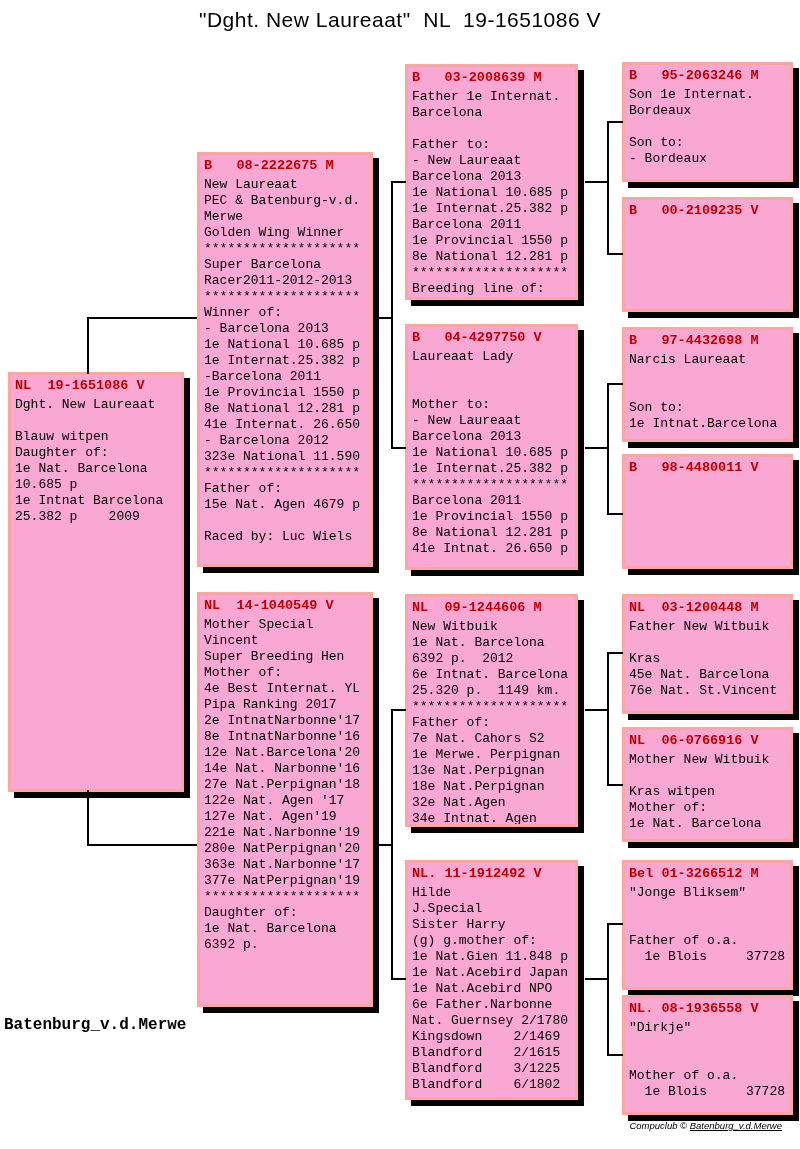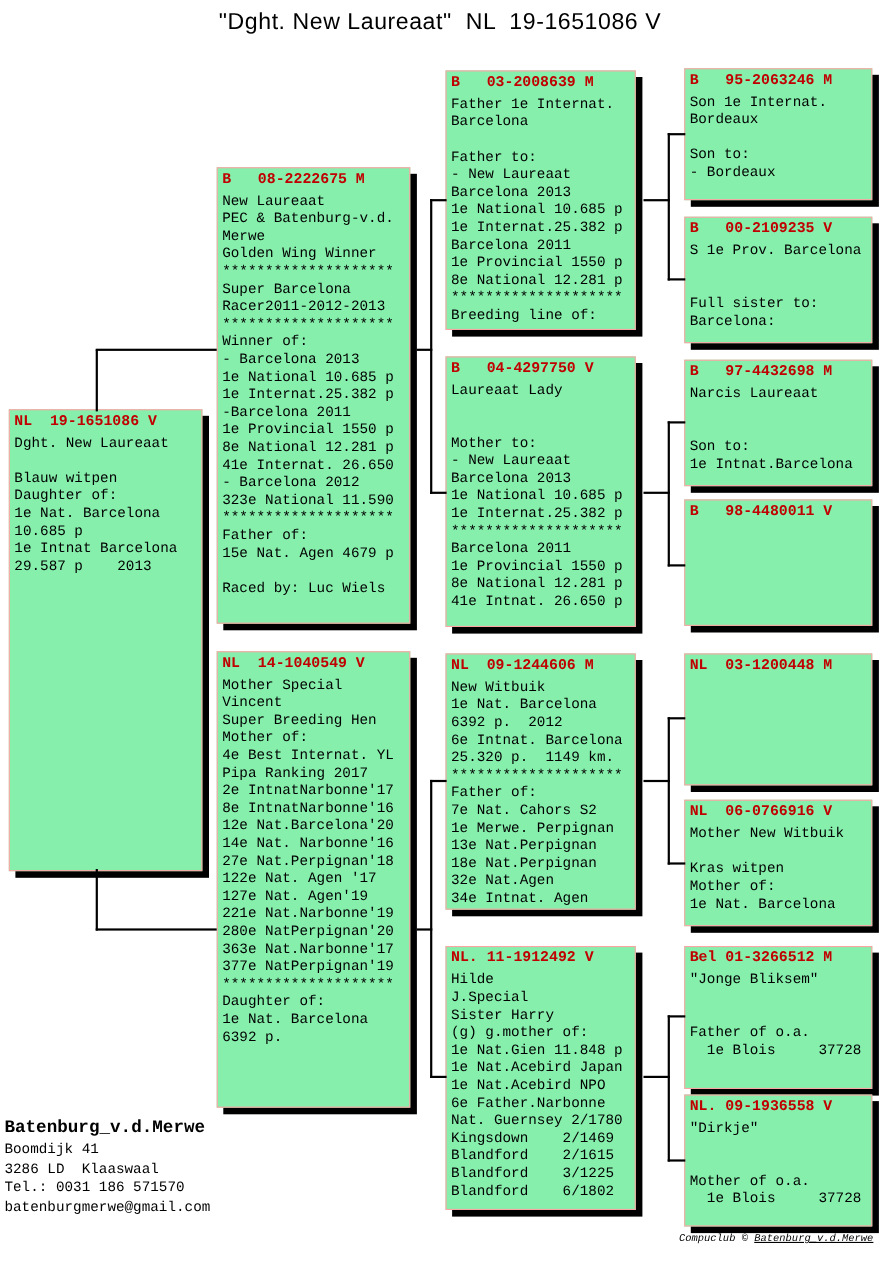"B 03-2008639 M" .pbox { background: #86efac -> #f9a8d4; border: 1px solid #fca5a5 -> 3px solid #fca5a5 }
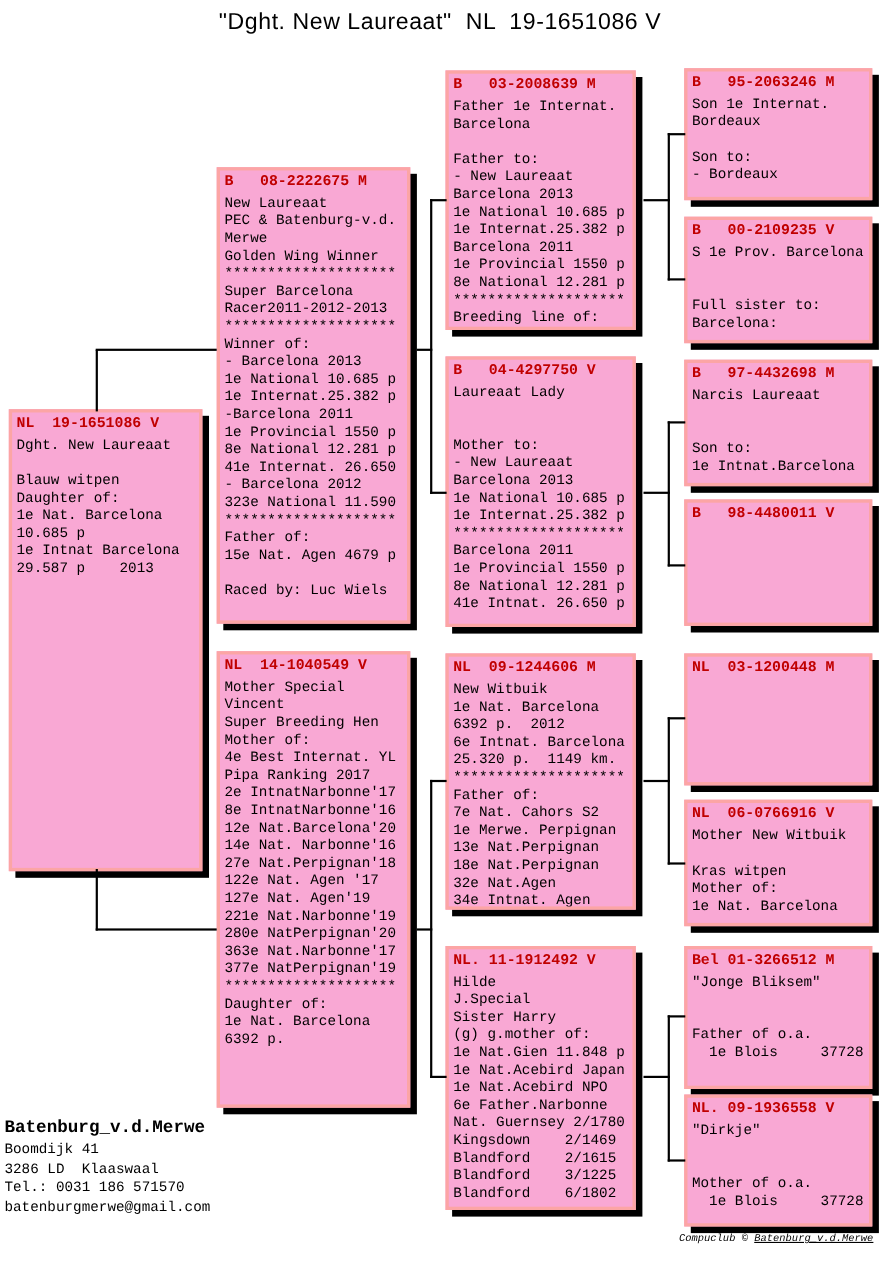"S 1e Prov. Barcelona" div { html: <div> <div>S 1e Prov. Barcelona</div> <div></div> <div></div> <div>Full sister to:</div> <div>Barcelona:</div> </div> -> none }
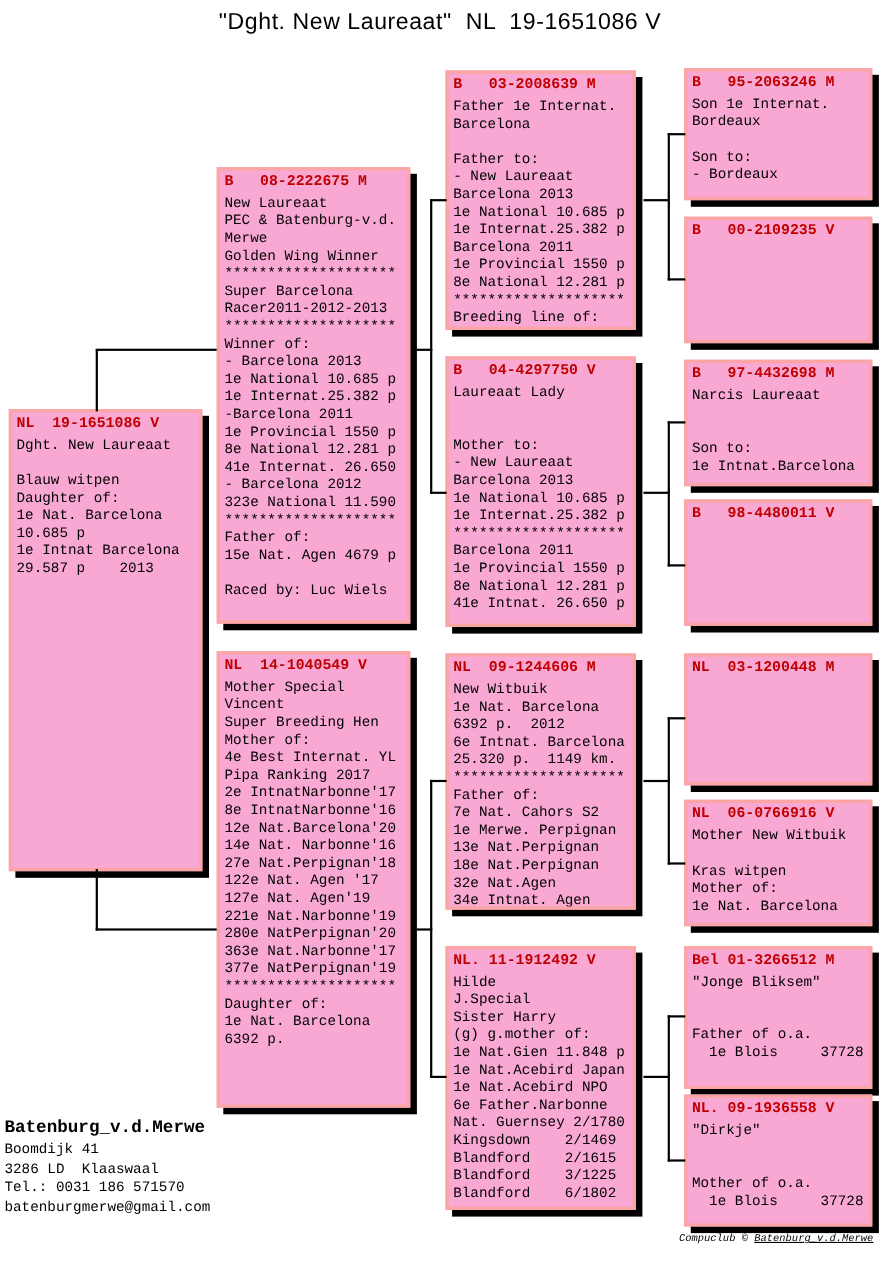"29.587 p 2013" div.bline { text: 29.587 p    2013 -> 25.382 p    2009 }
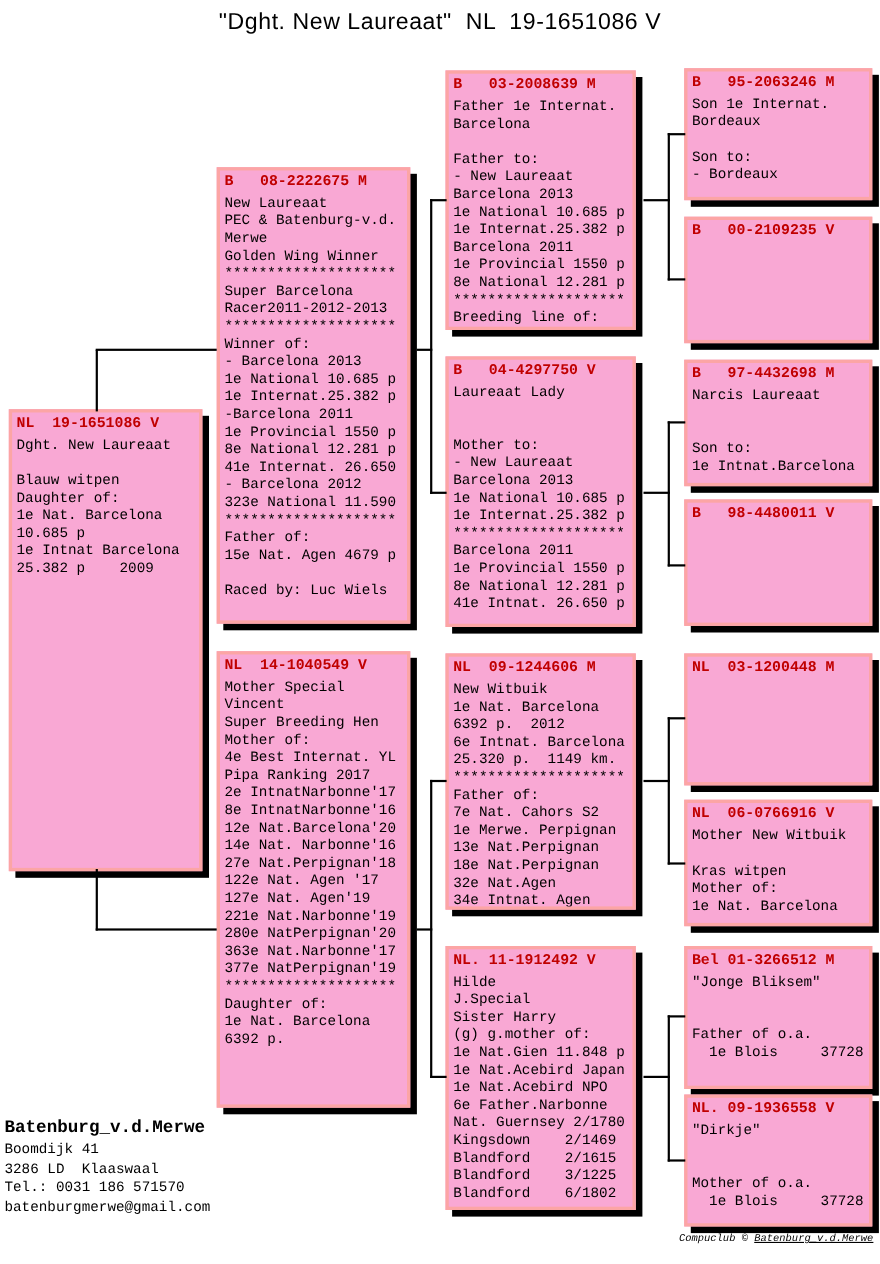"Father New Witbuik" div { html: none -> <div> <div>Father New Witbuik</div> <div></div> <div>Kras</div> <div>45e Nat. Barcelona</div> <div>76e Nat. St.Vincent</div> </div> }
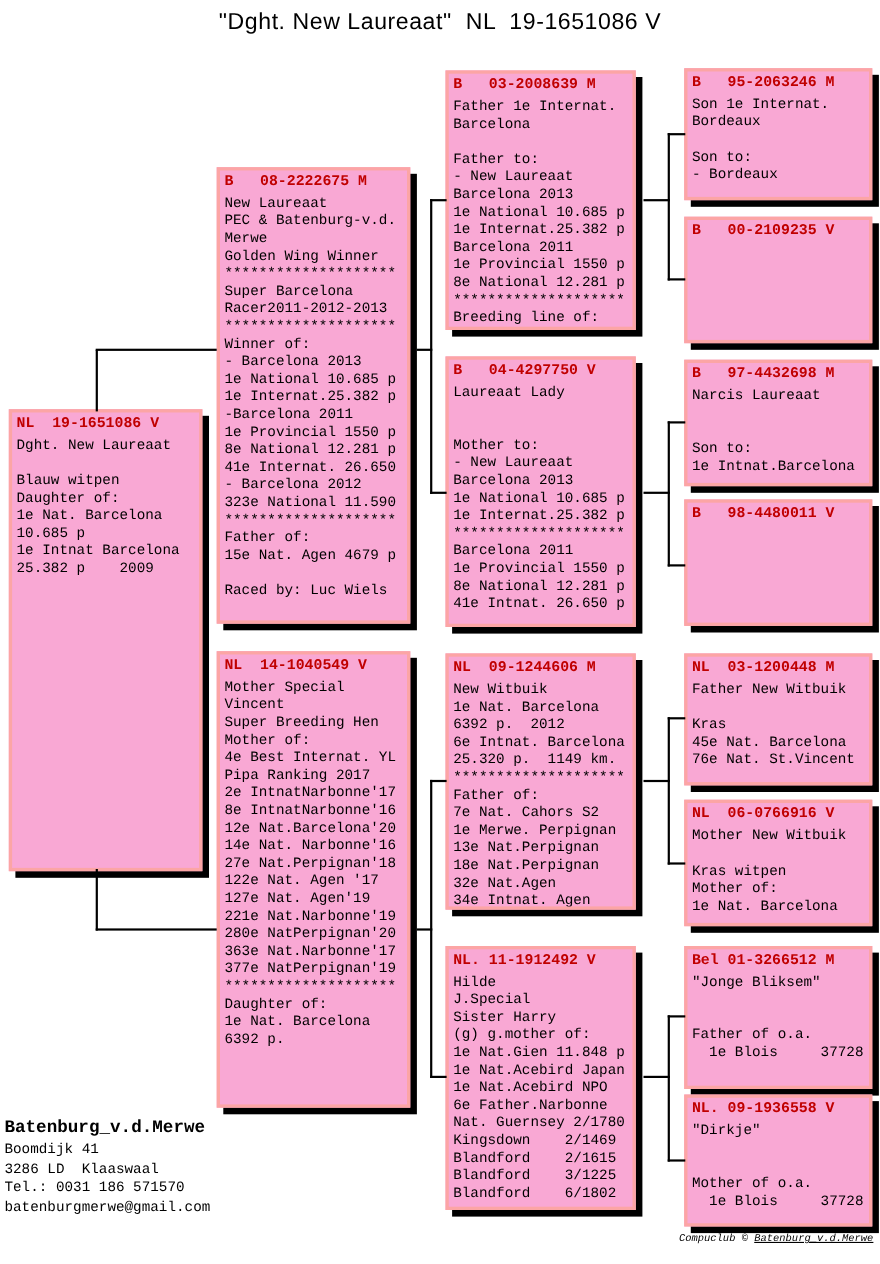"NL. 09-1936558 V" div.ring { text: 09-1936558 -> 08-1936558 }
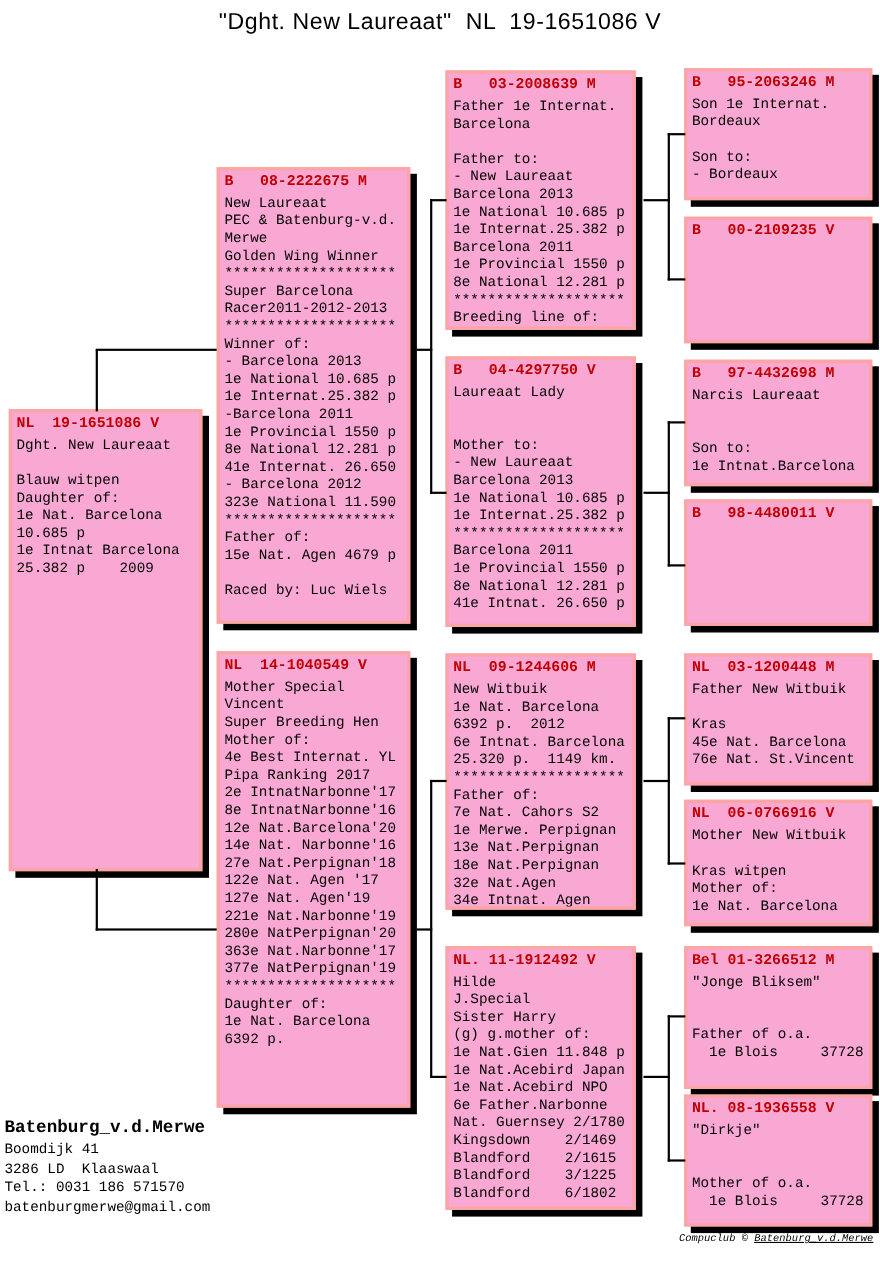"Boomdijk 41" div { html: <div> <div>Boomdijk 41</div> <div>3286 LD Klaaswaal</div> <div>Tel.: 0031 186 571570</div> <div>batenburgmerwe@gmail.com</div> </div> -> none }
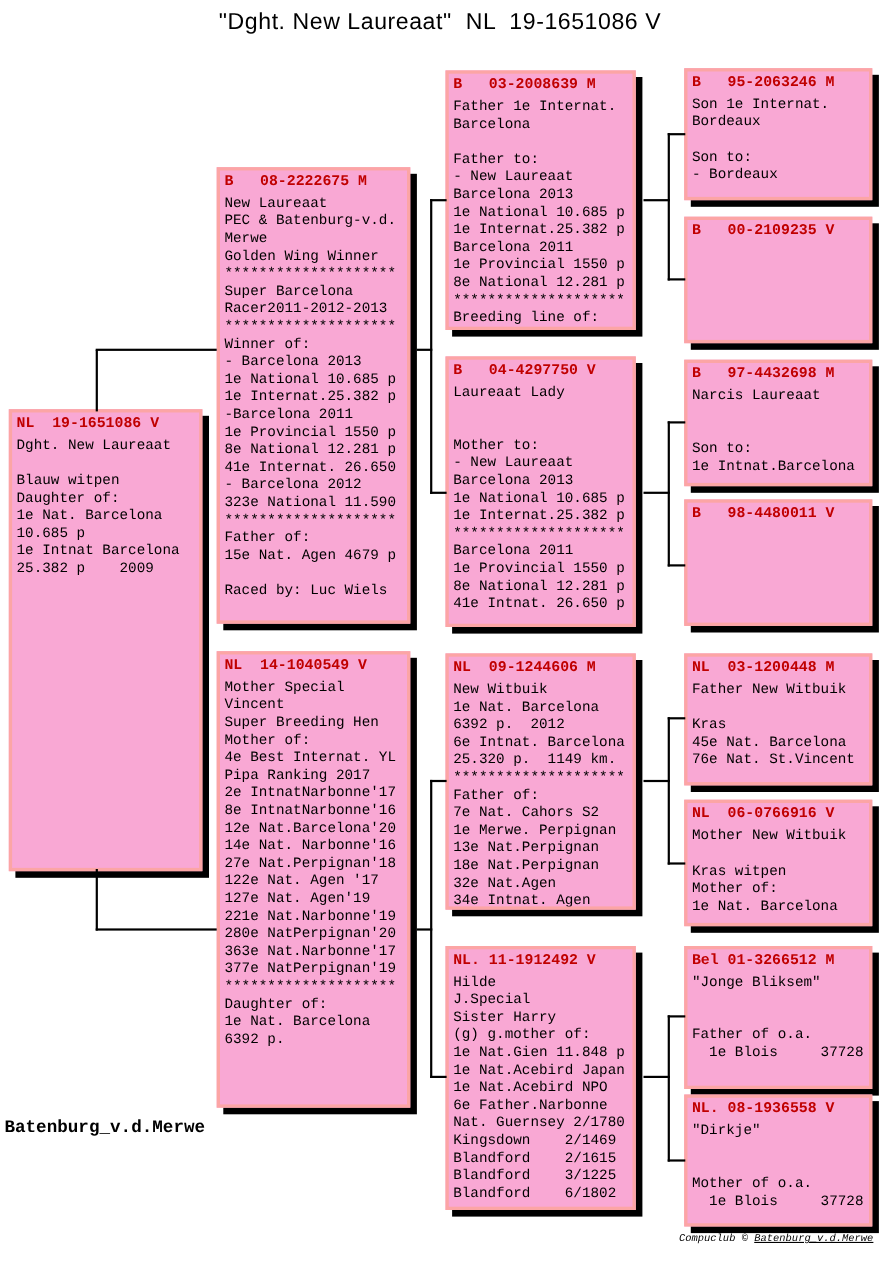"Compuclub © Batenburg_v.d.Merwe" .footer { font-family: Liberation Mono, monospace -> Liberation Sans, sans-serif; right: 6px -> 18px }
